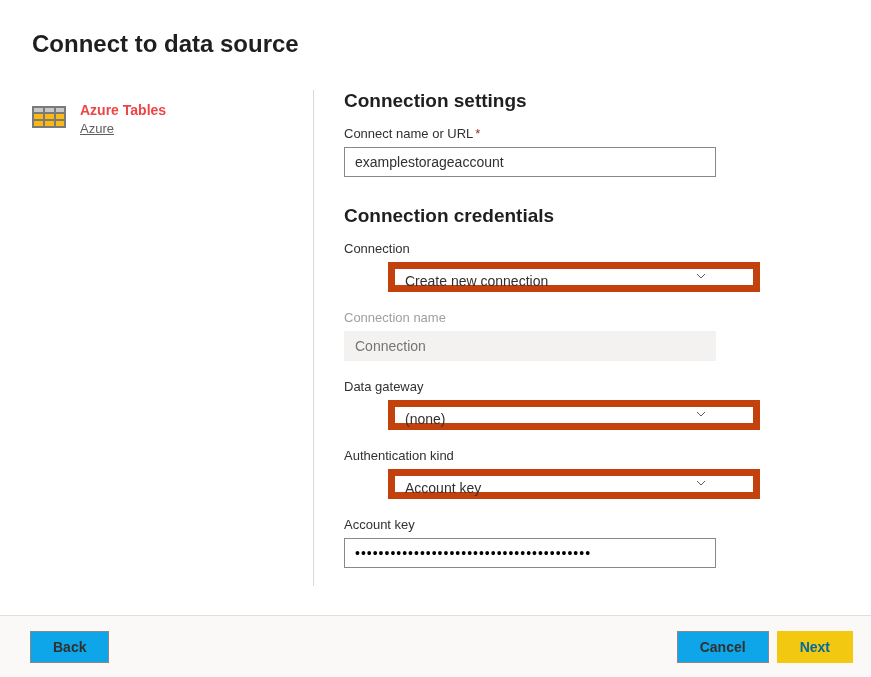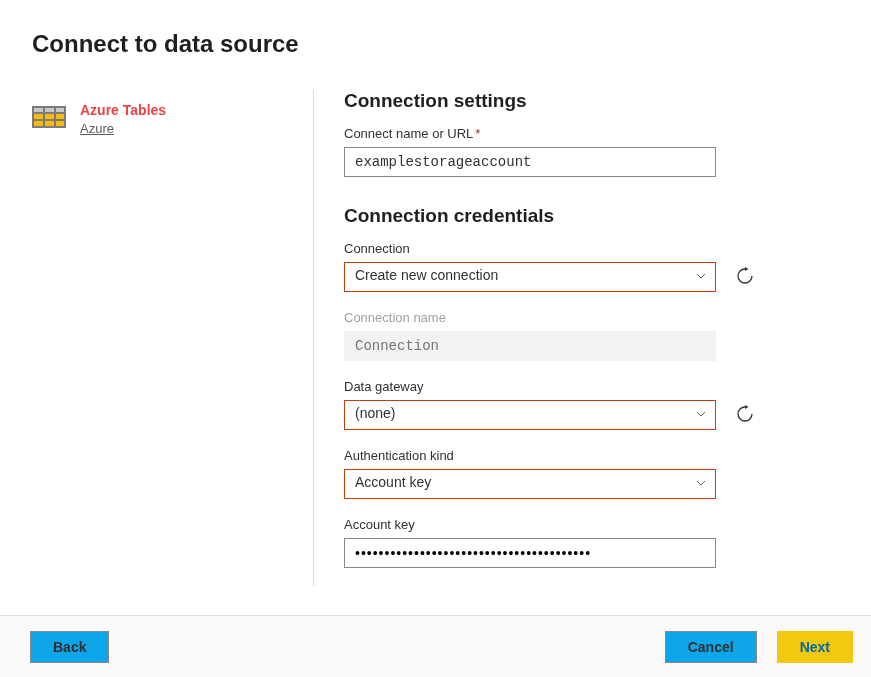"examplestorageaccount" .text-input { font-family: Liberation Mono, monospace -> Liberation Sans, sans-serif }
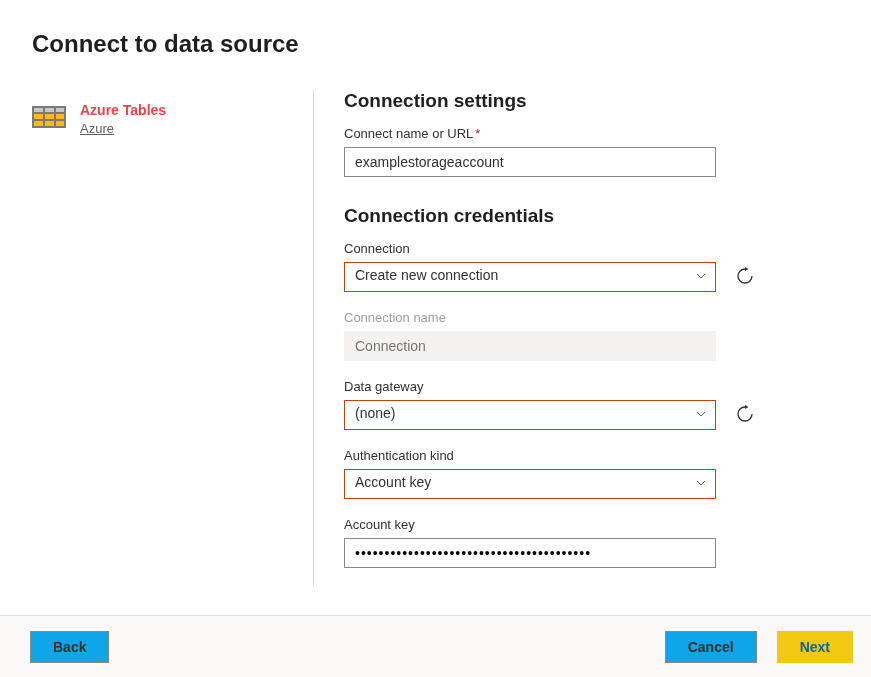"Create new connection" .select-input { border: 1px solid #c2410c -> 7px solid #c2410c; margin-left: none -> 44px }
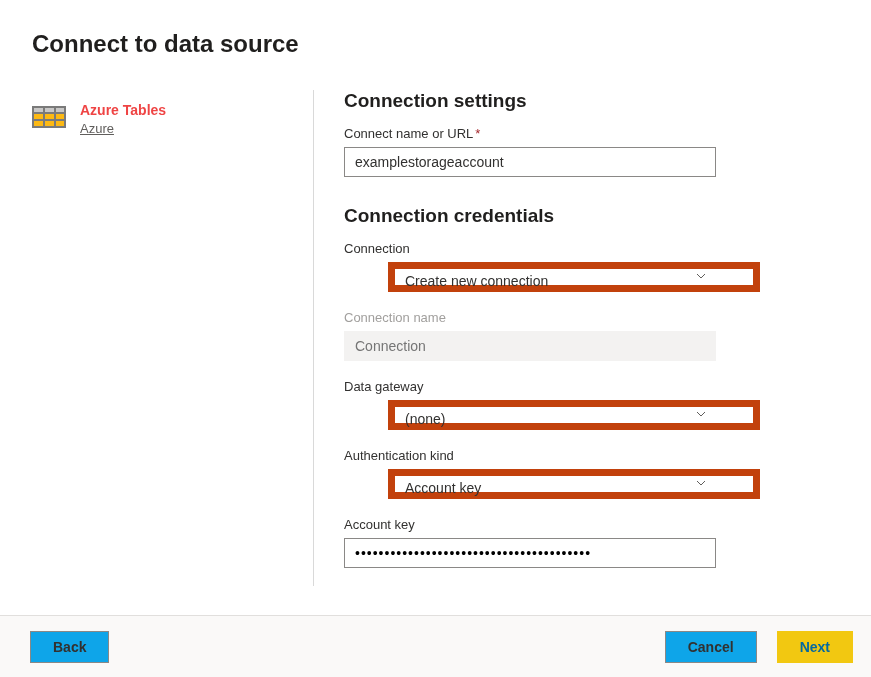"Cancel" .footer-right { gap: 20px -> 8px }
